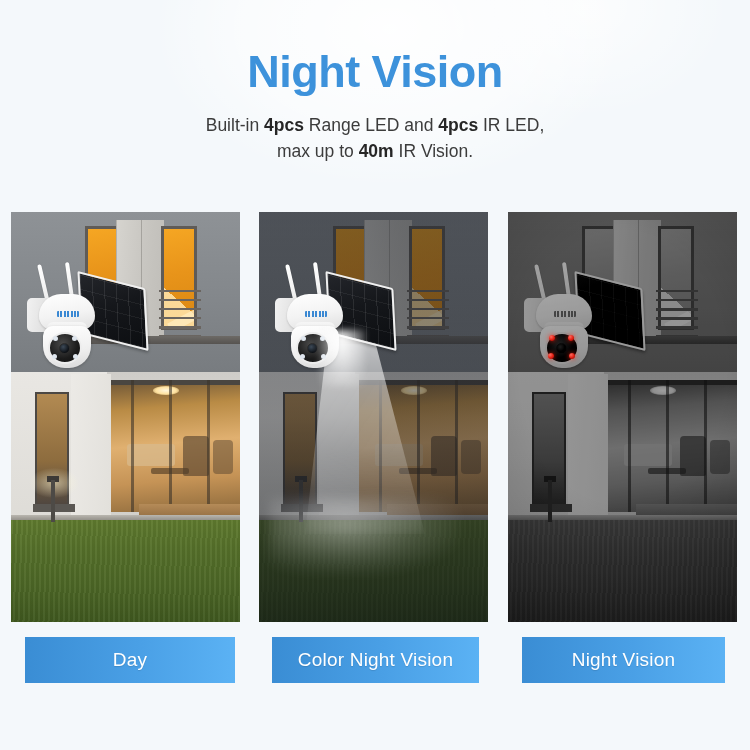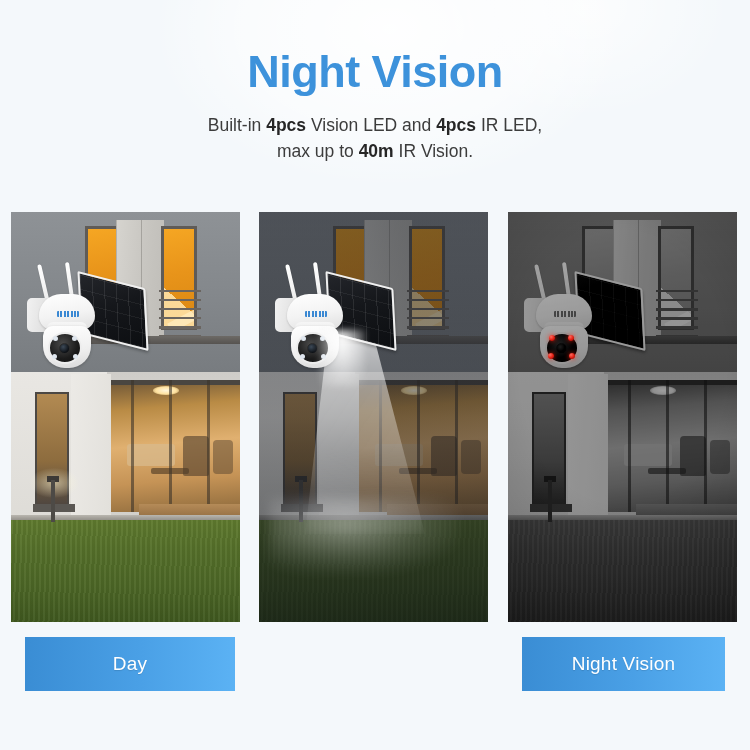"Vision LED and" span { text: Vision -> Range }
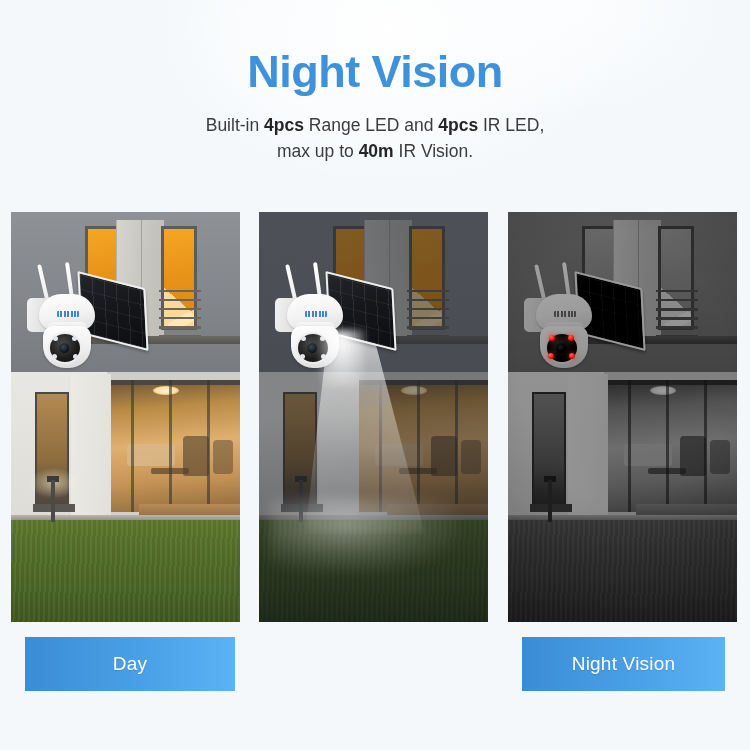"Day" .label-bar { height: 54px -> 46px }
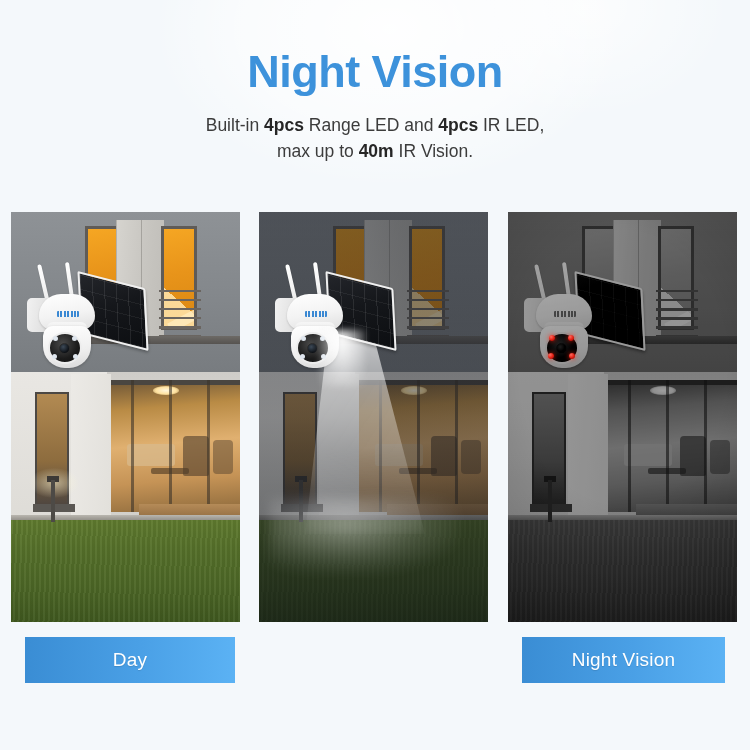"Color Night Vision" div.label-bar { html: none -> <div> <span>Color Night Vision</span> </div> }
